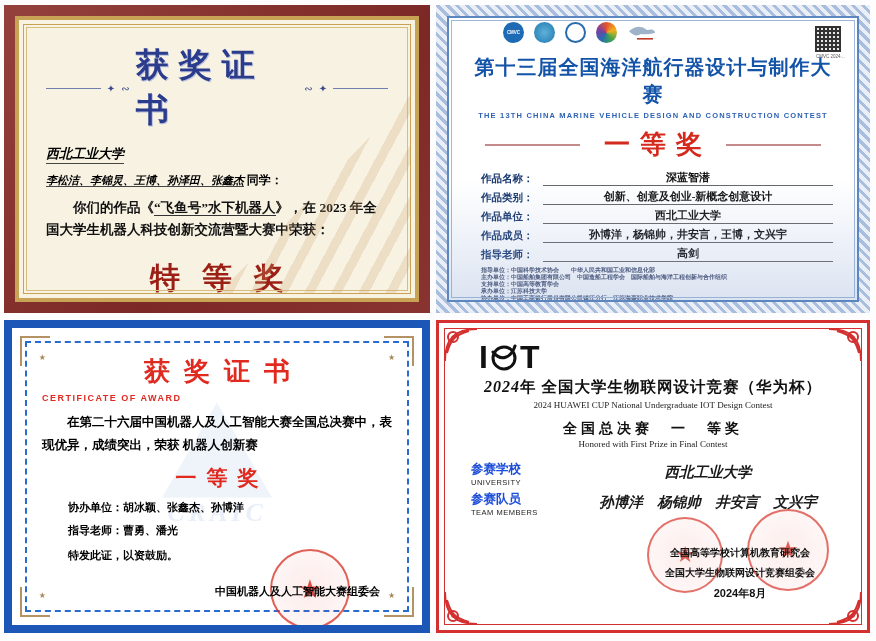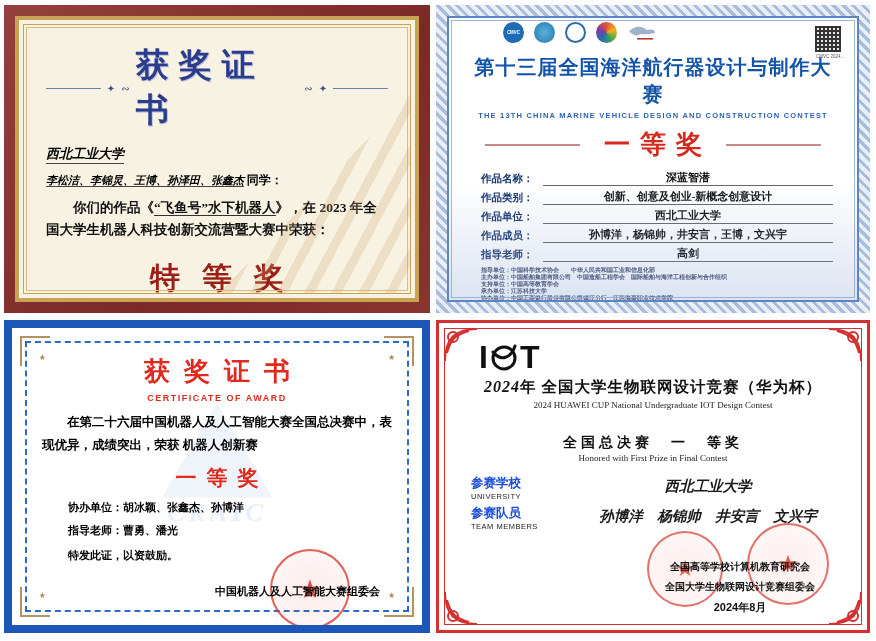"CERTIFICATE OF AWARD" .c3-sub { text-align: center -> left }
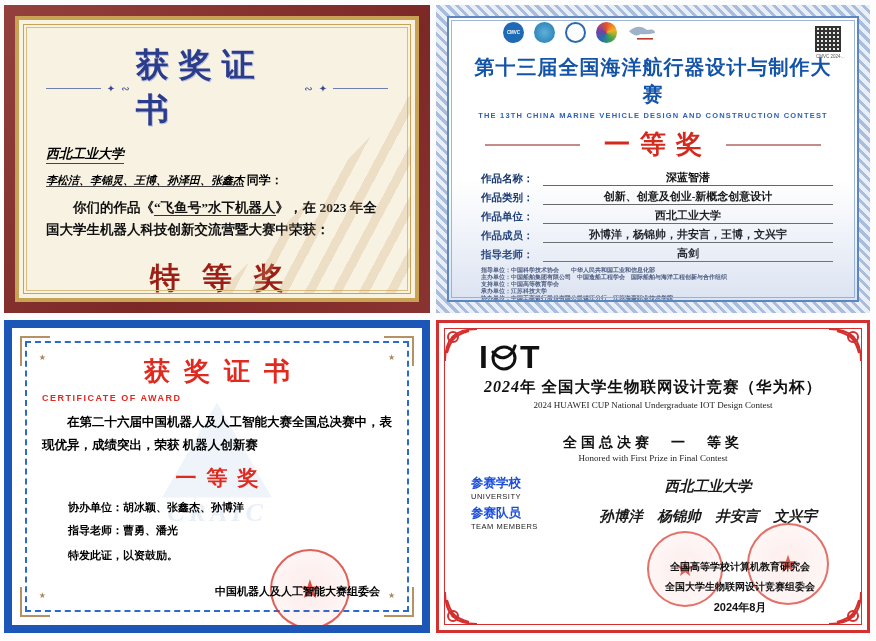"全国总决赛 一 等奖" .c4-award { margin-top: 24px -> 10px }
